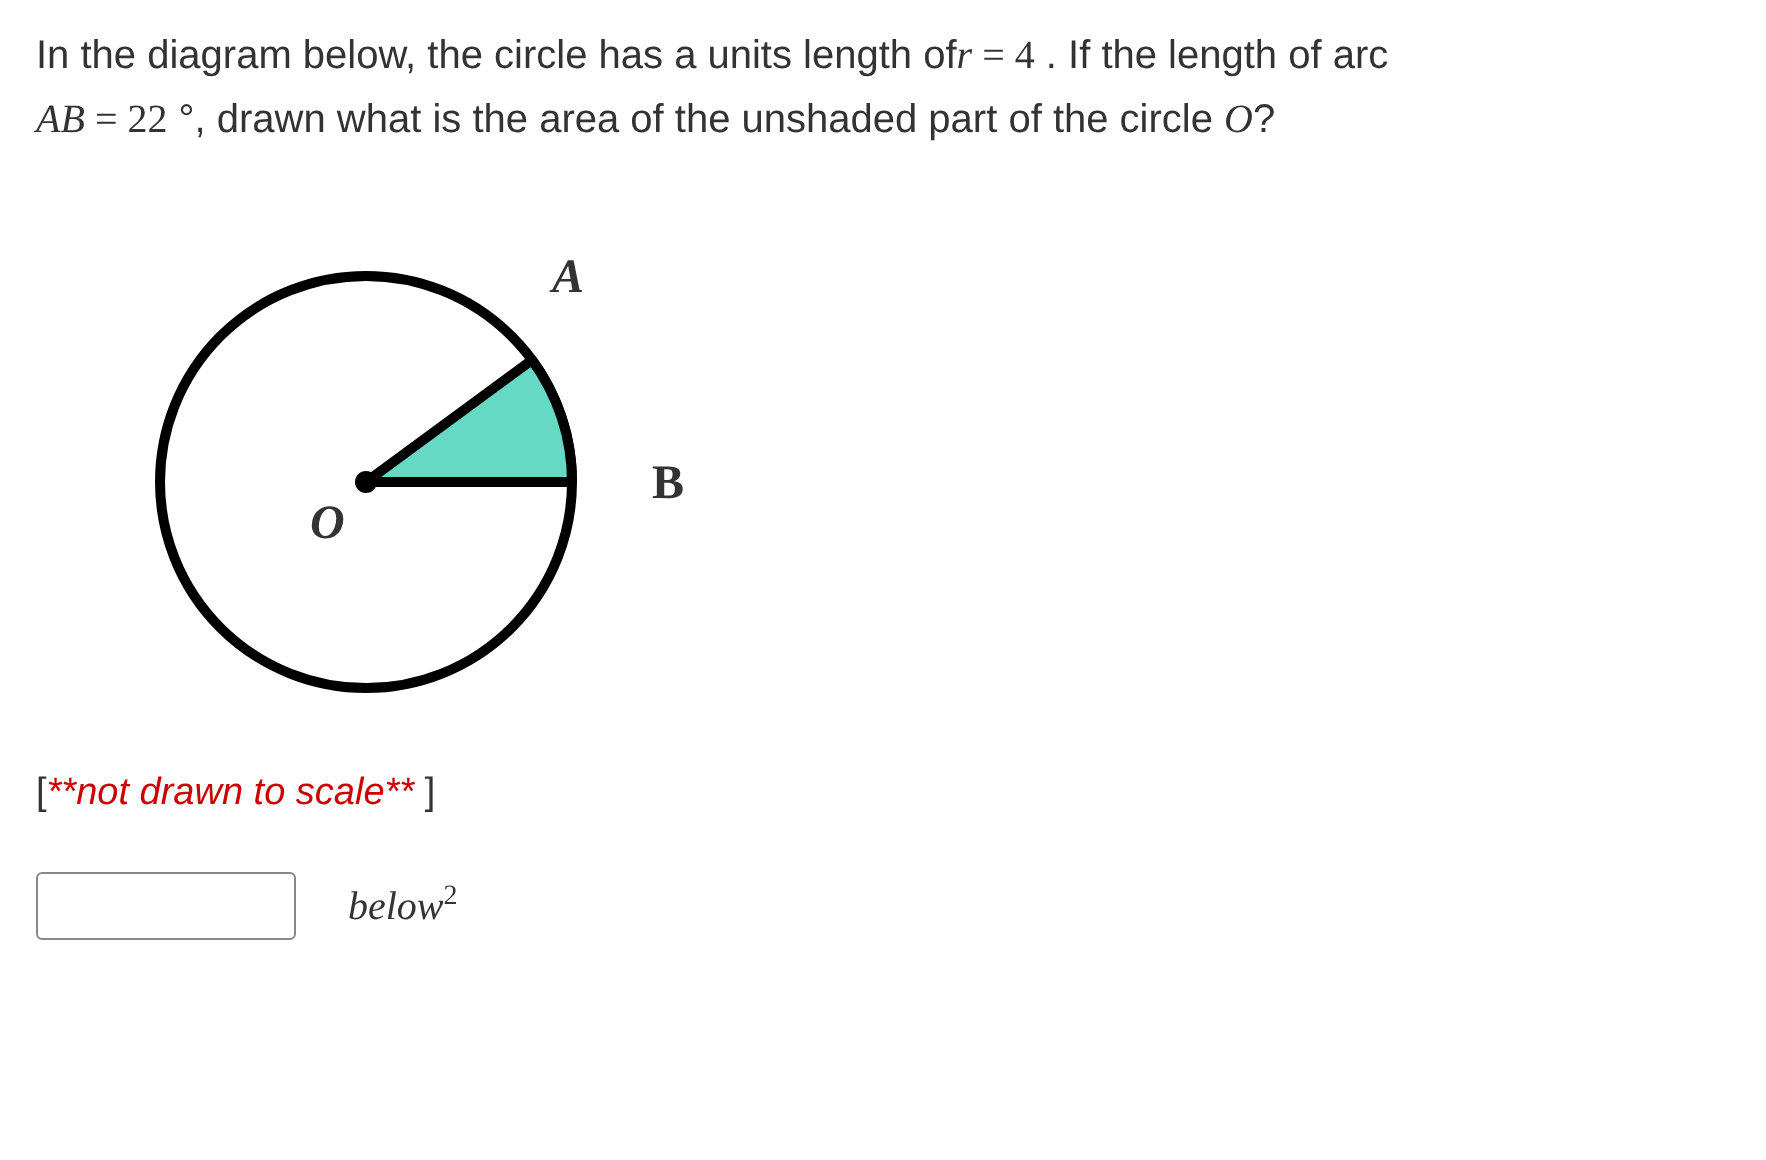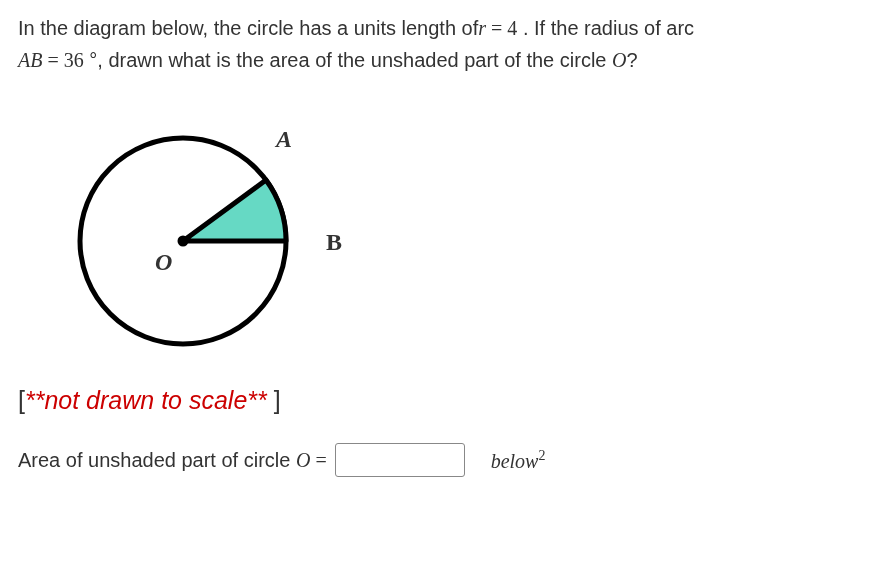". If the radius of" span { text: radius -> length }
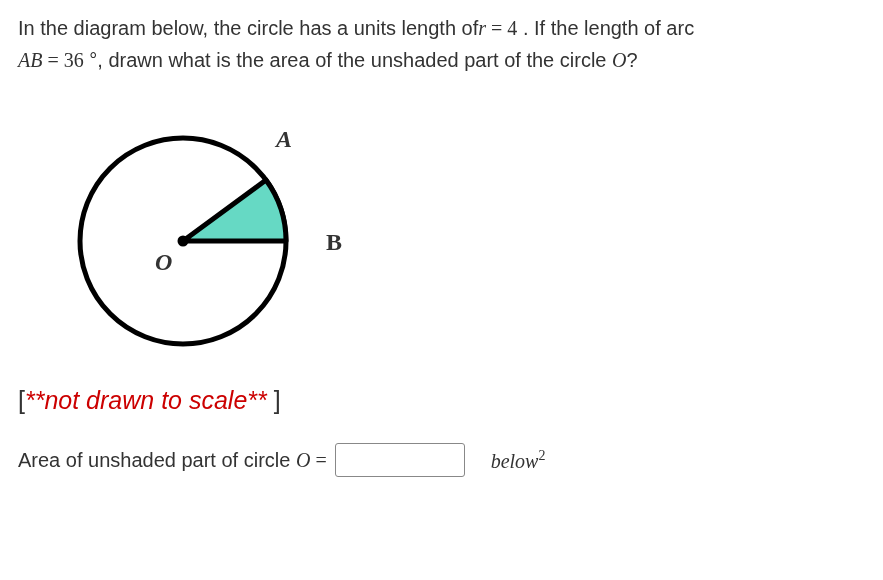"36" span.math-eq { text: 36 -> 22 }
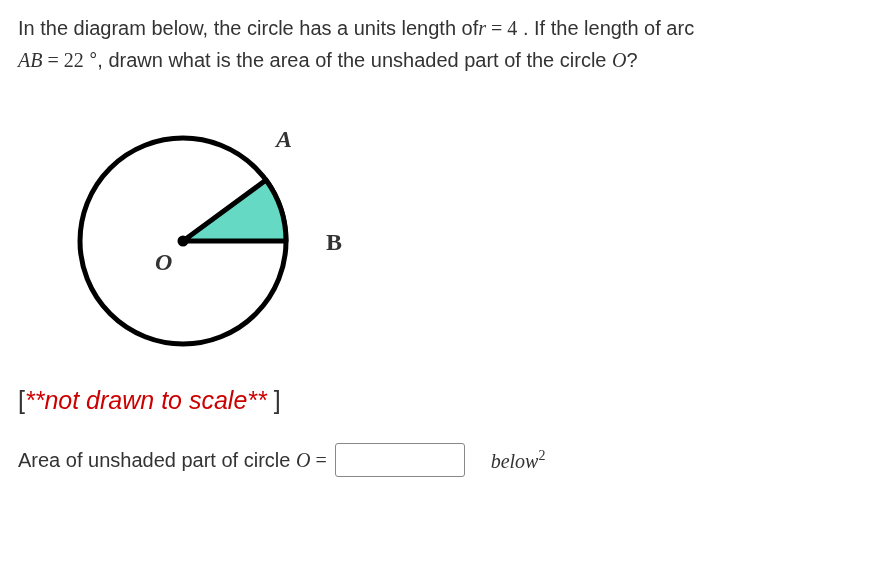"[**not drawn to scale** ]" .note-line { font-size: 25px -> 19px }
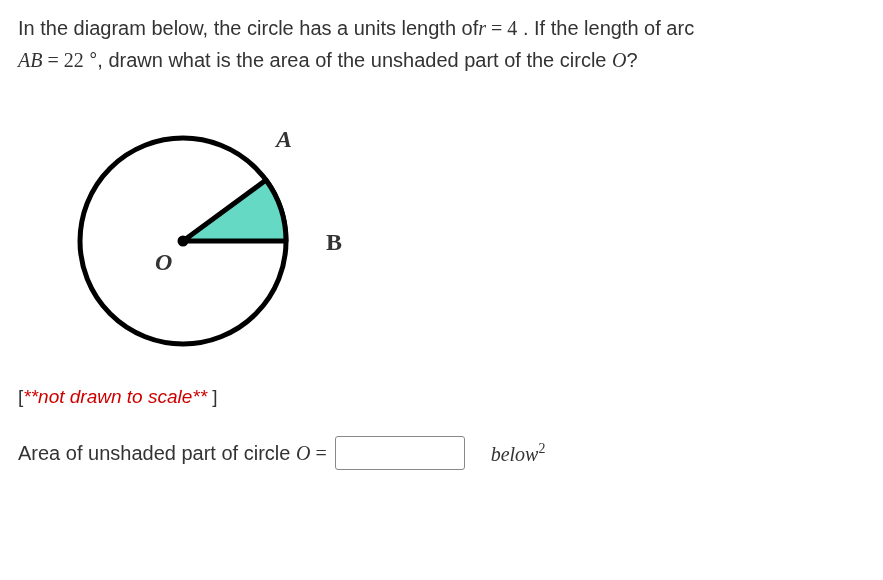"Area of unshaded part of" span { html: <span> <span>Area of unshaded part of circle </span><span>O</span><span> = </span> </span> -> none }
